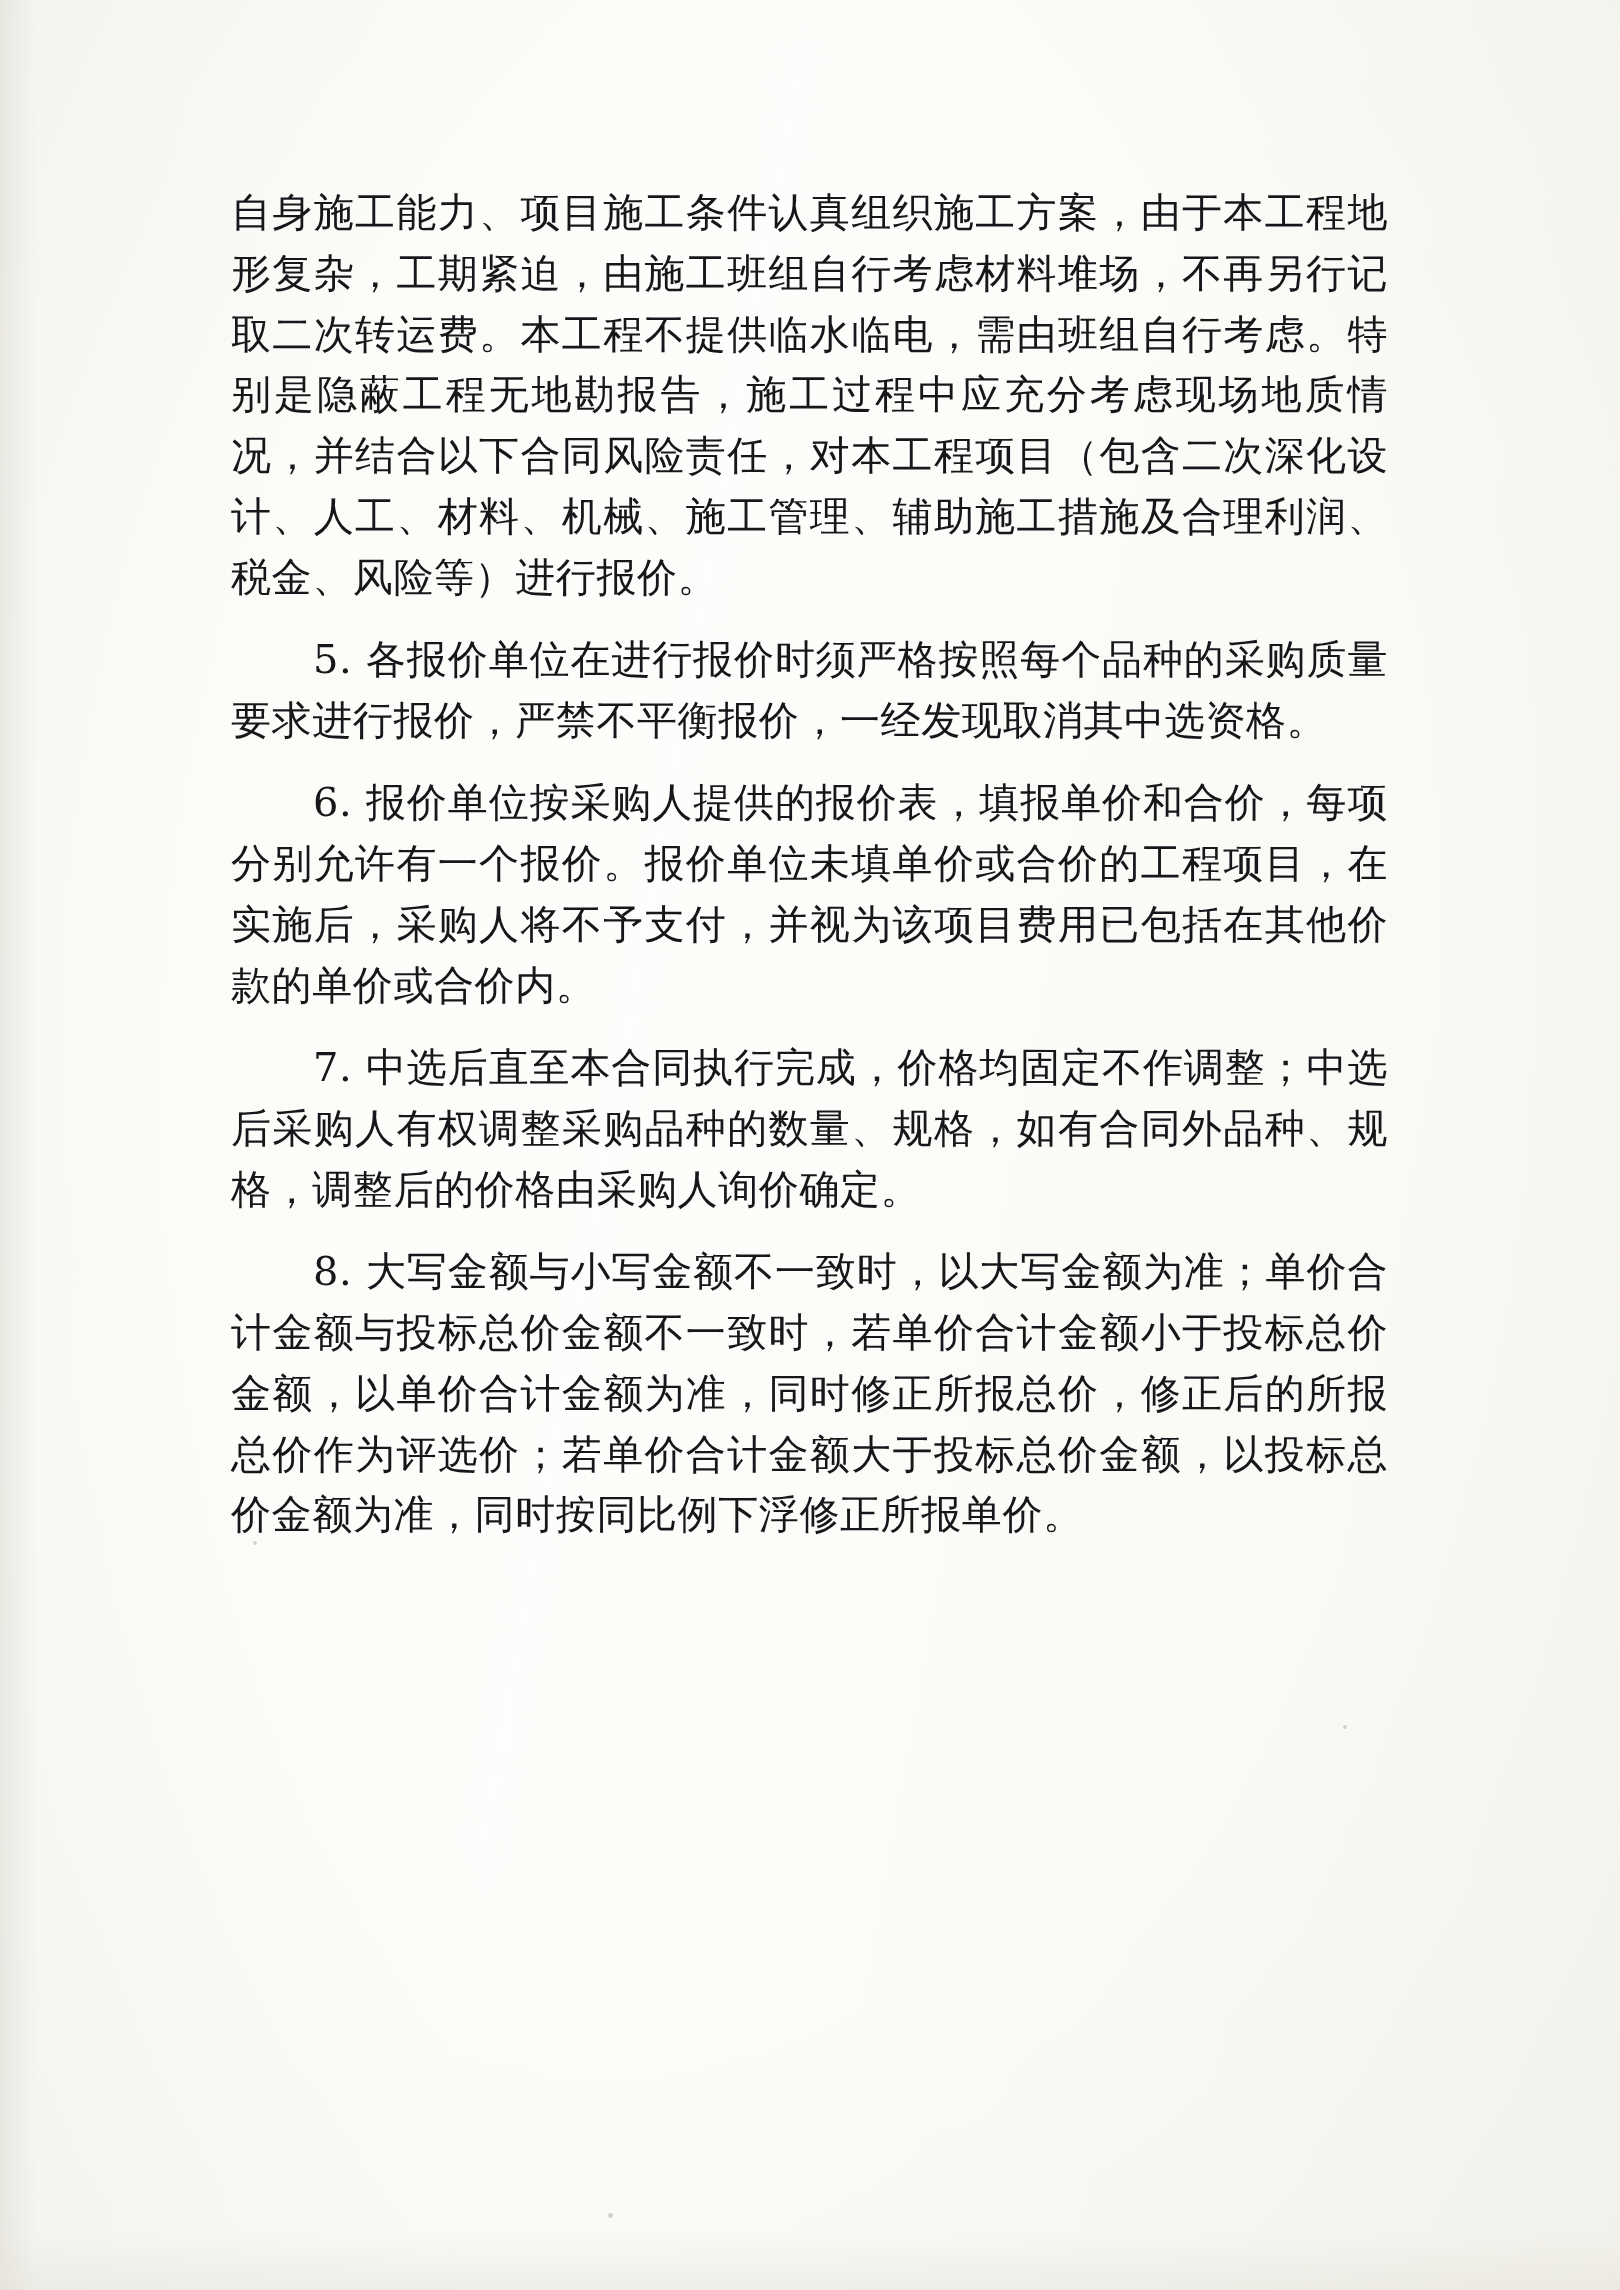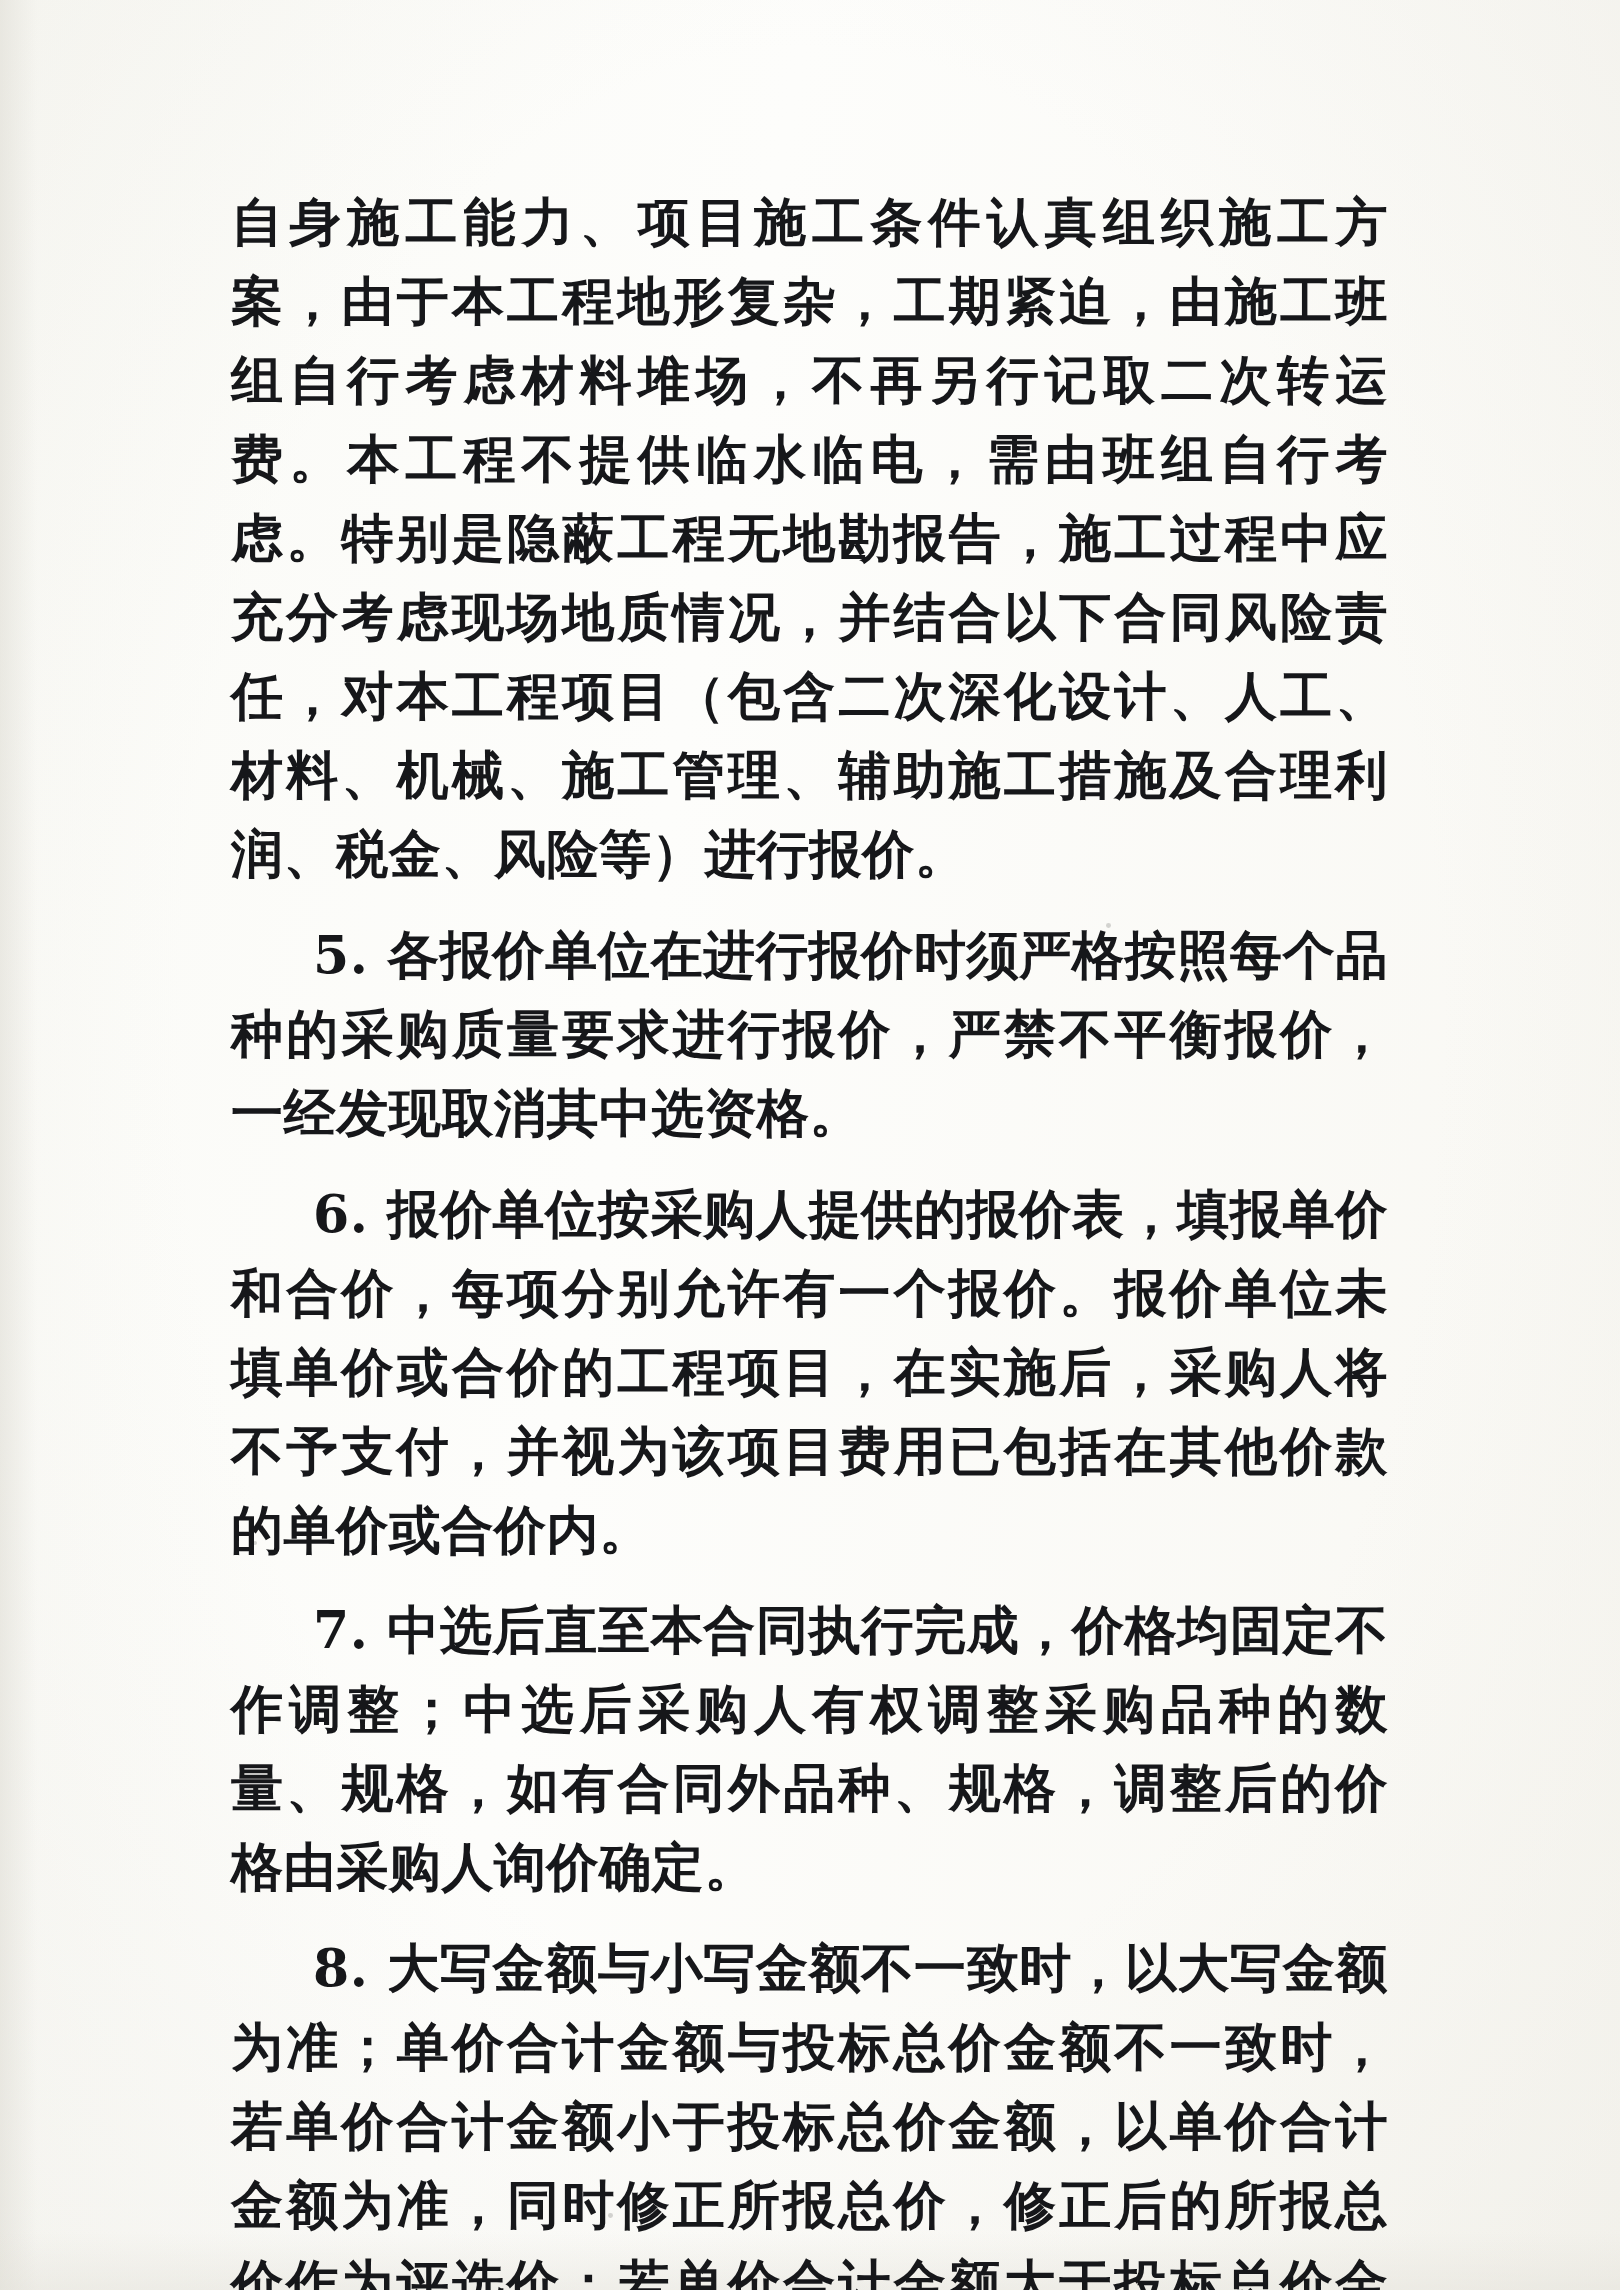"自身施工能力、项目施工条件认真组织施工方案，由于本工程地形复杂，工期紧迫，由施工" p.para { font-size: 52px -> 40px; font-weight: 700 -> 400 }
